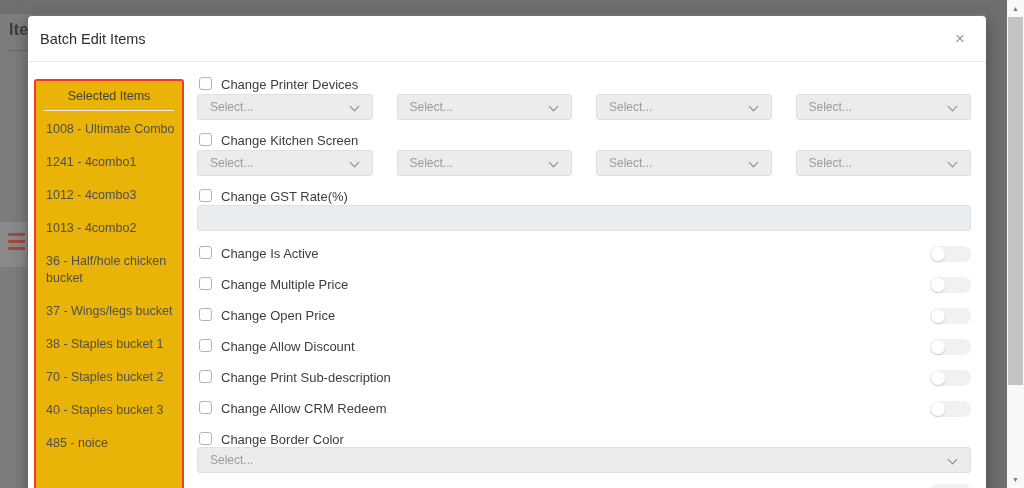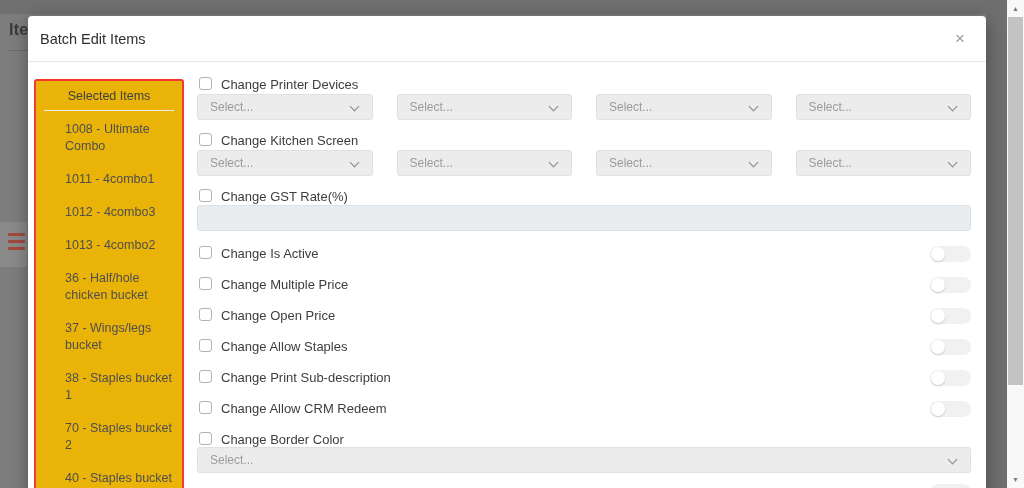"1008 - Ultimate Combo" .panel-list li { padding: 8px 4px 8px 29px -> 8px 4px 8px 10px }
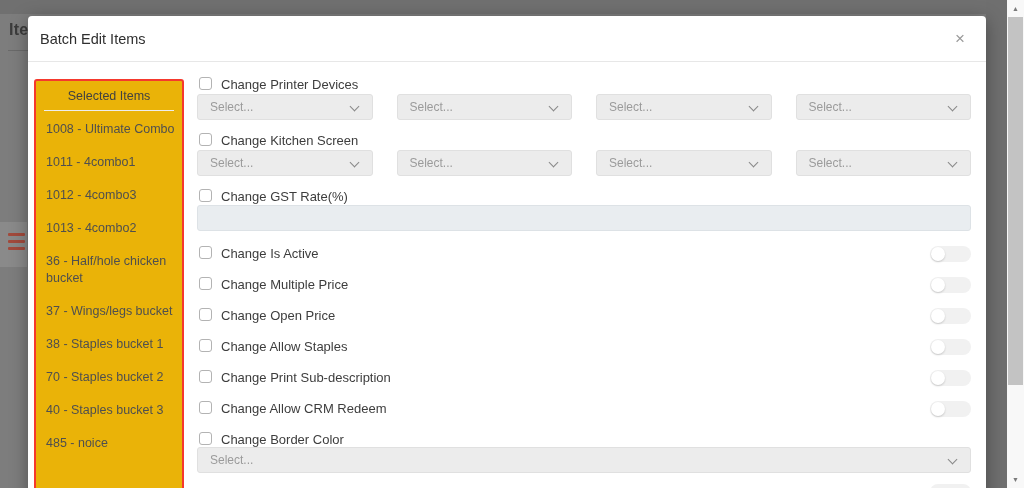"1011 - 4combo1" li { text: 1011 -> 1241 }
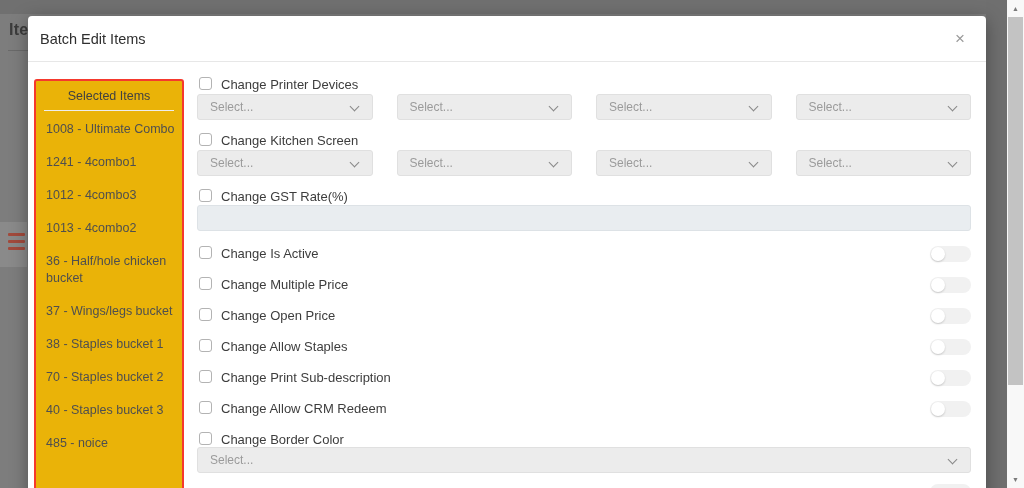"Change Allow Staples" span.lbl { text: Staples -> Discount }
